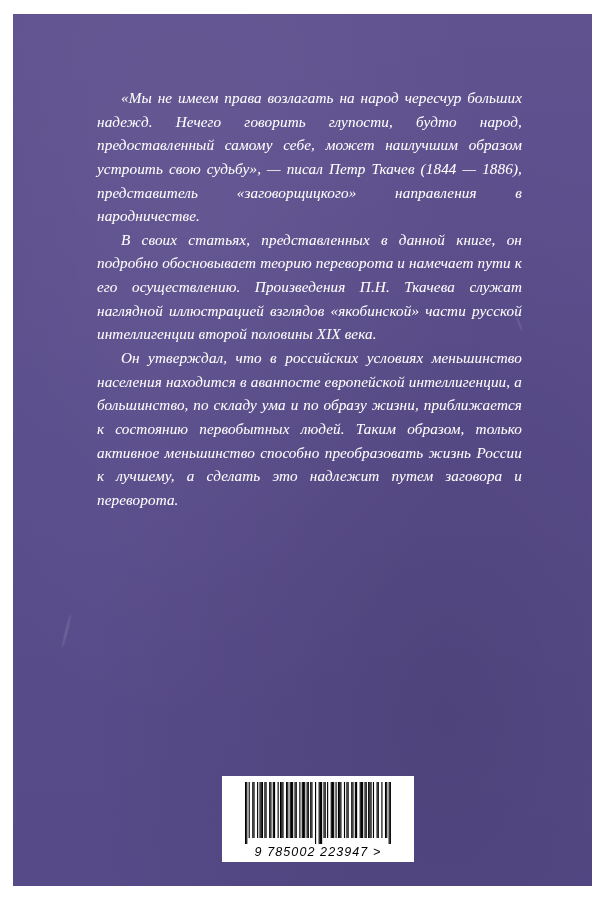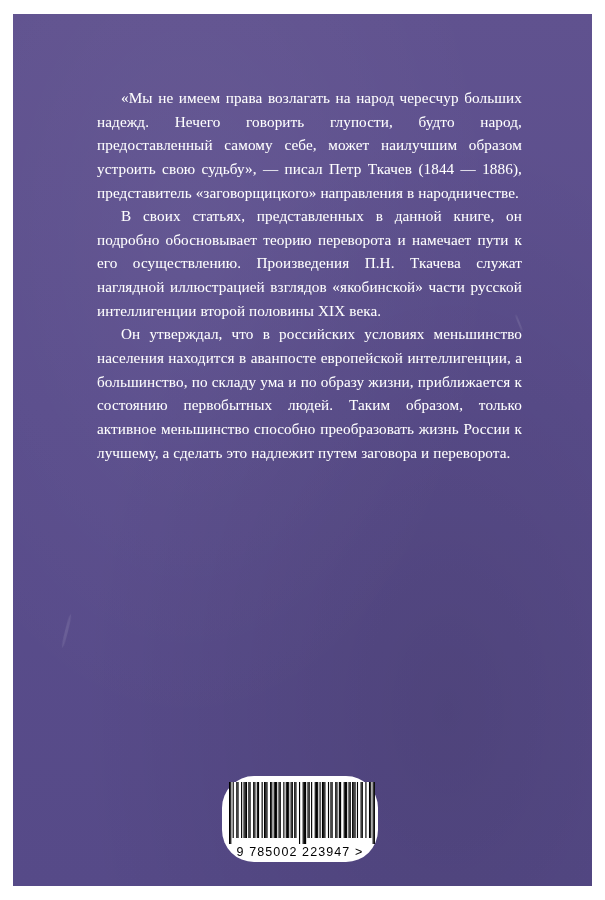"«Мы не имеем права возлагать" #book-back-cover { font-style: none -> italic }
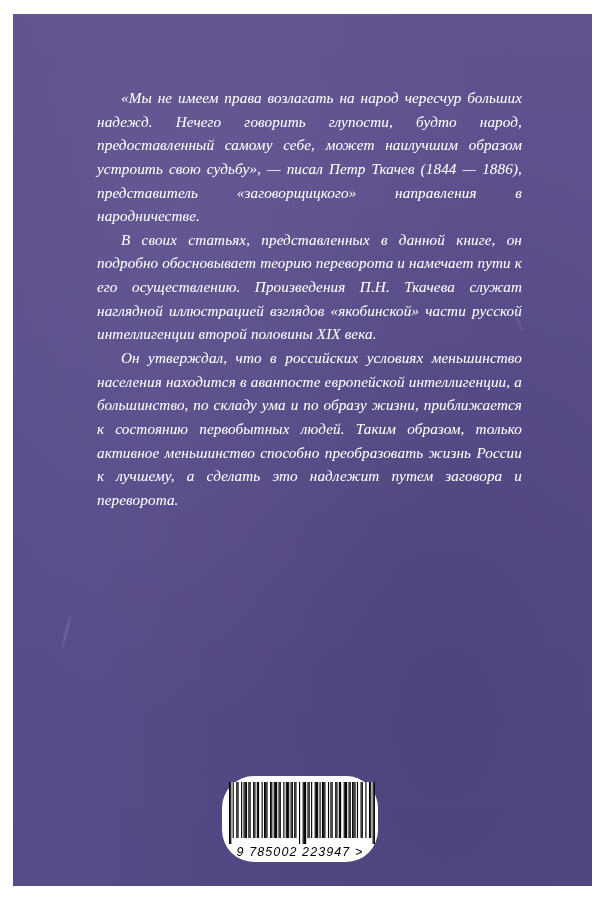"9 785002 223947 >" #barcode-block { border-radius: 32px -> none; width: 156px -> 192px }
